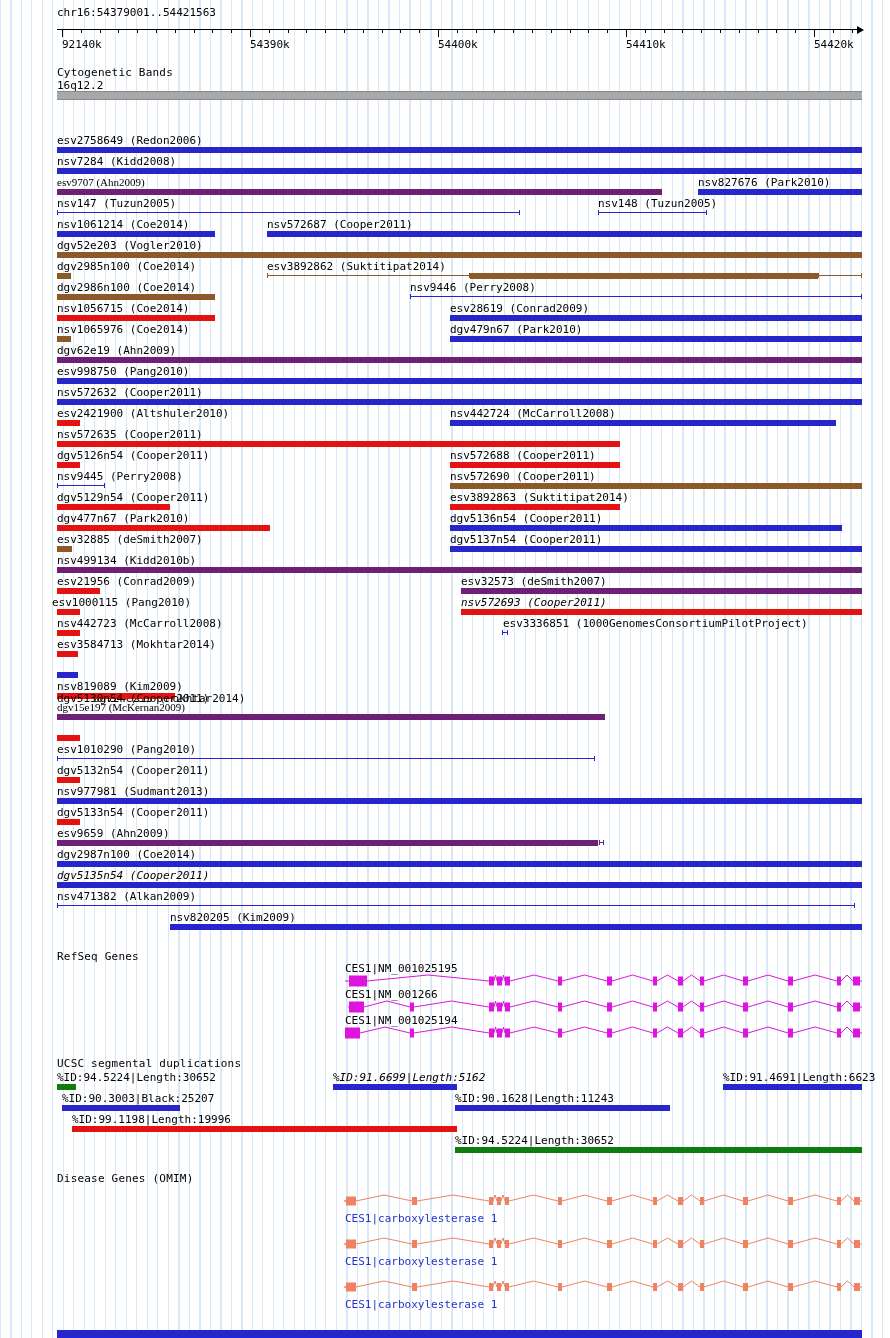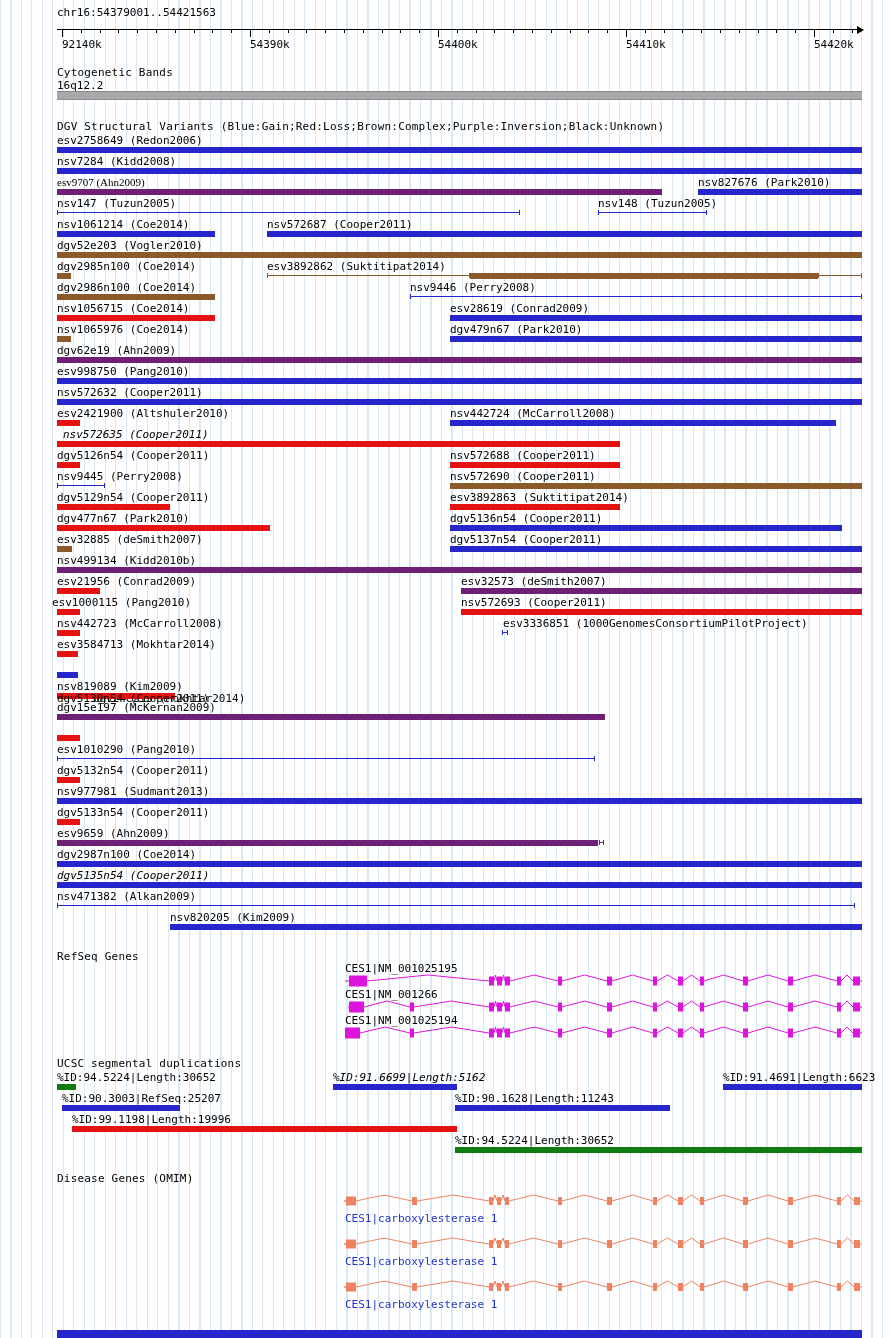"DGV Structural Variants" div.hdr { html: <div>DGV Structural Variants (Blue:Gain;Red:Loss;Brown:Complex;Purple:Inversion;Black:Unknown)</div> -> none }
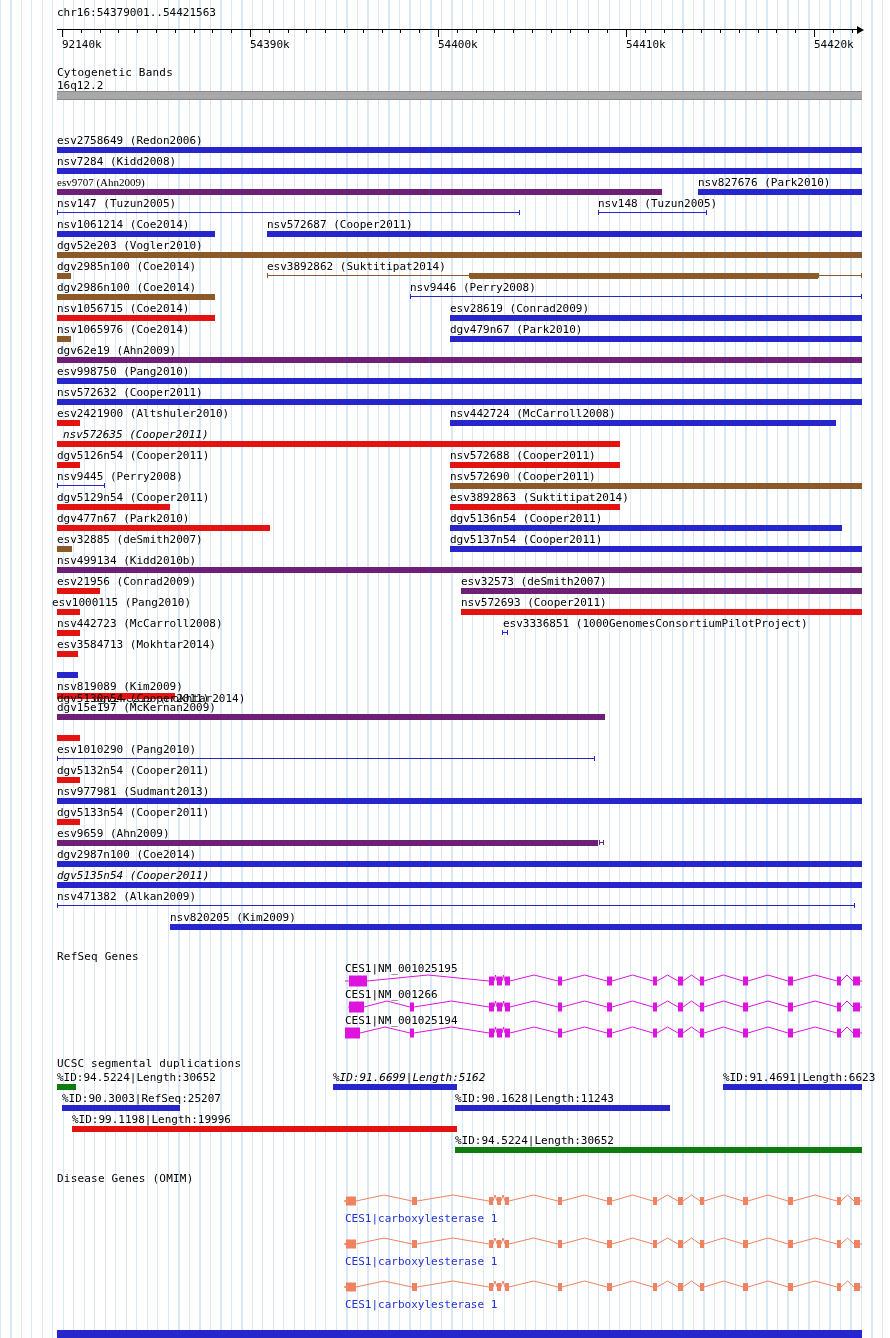"nsv572635 (Cooper2011)" div.abs { font-style: italic -> none; left: 63px -> 57px }
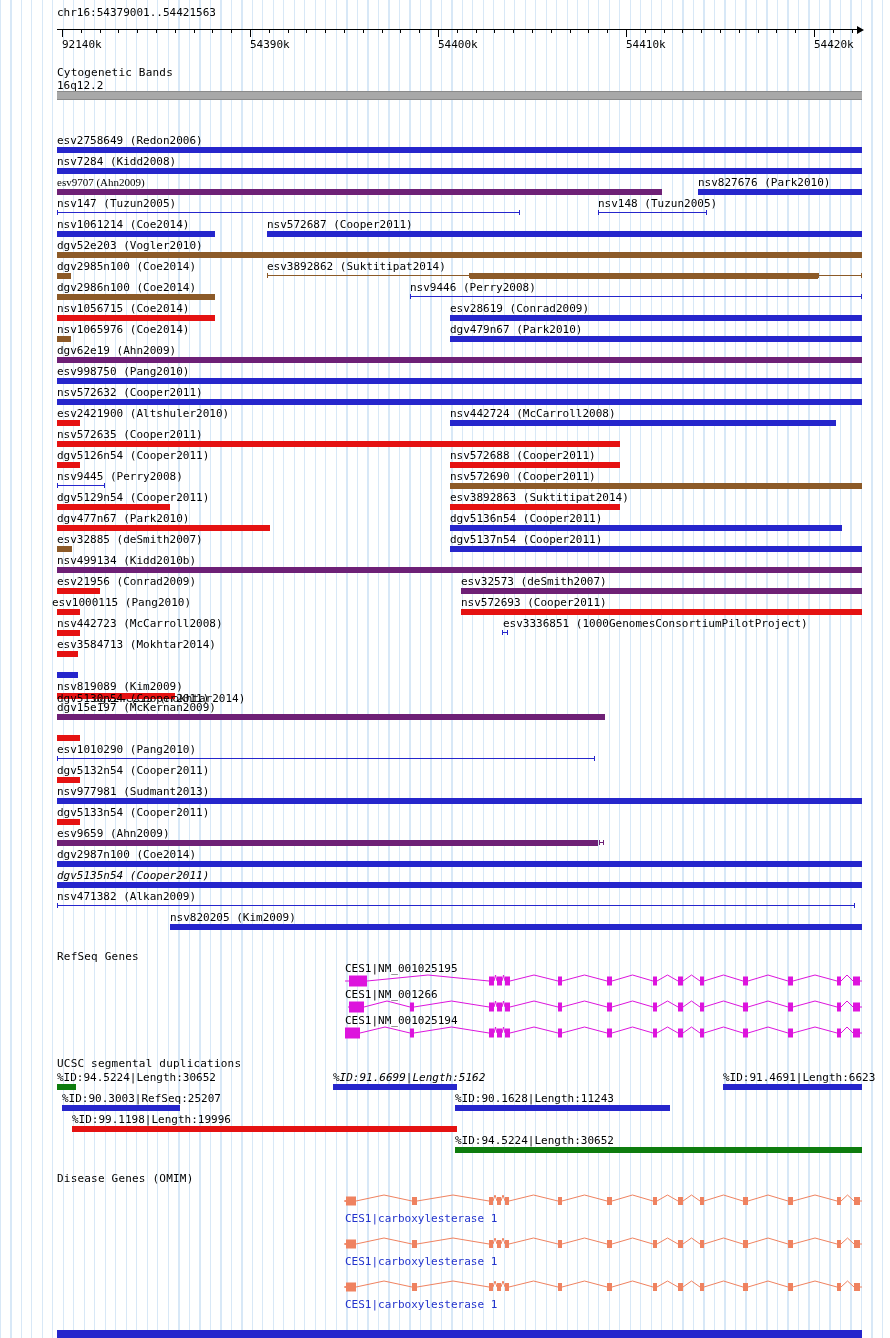"nsv572693 (Cooper2011)" div.abs { font-style: none -> italic }
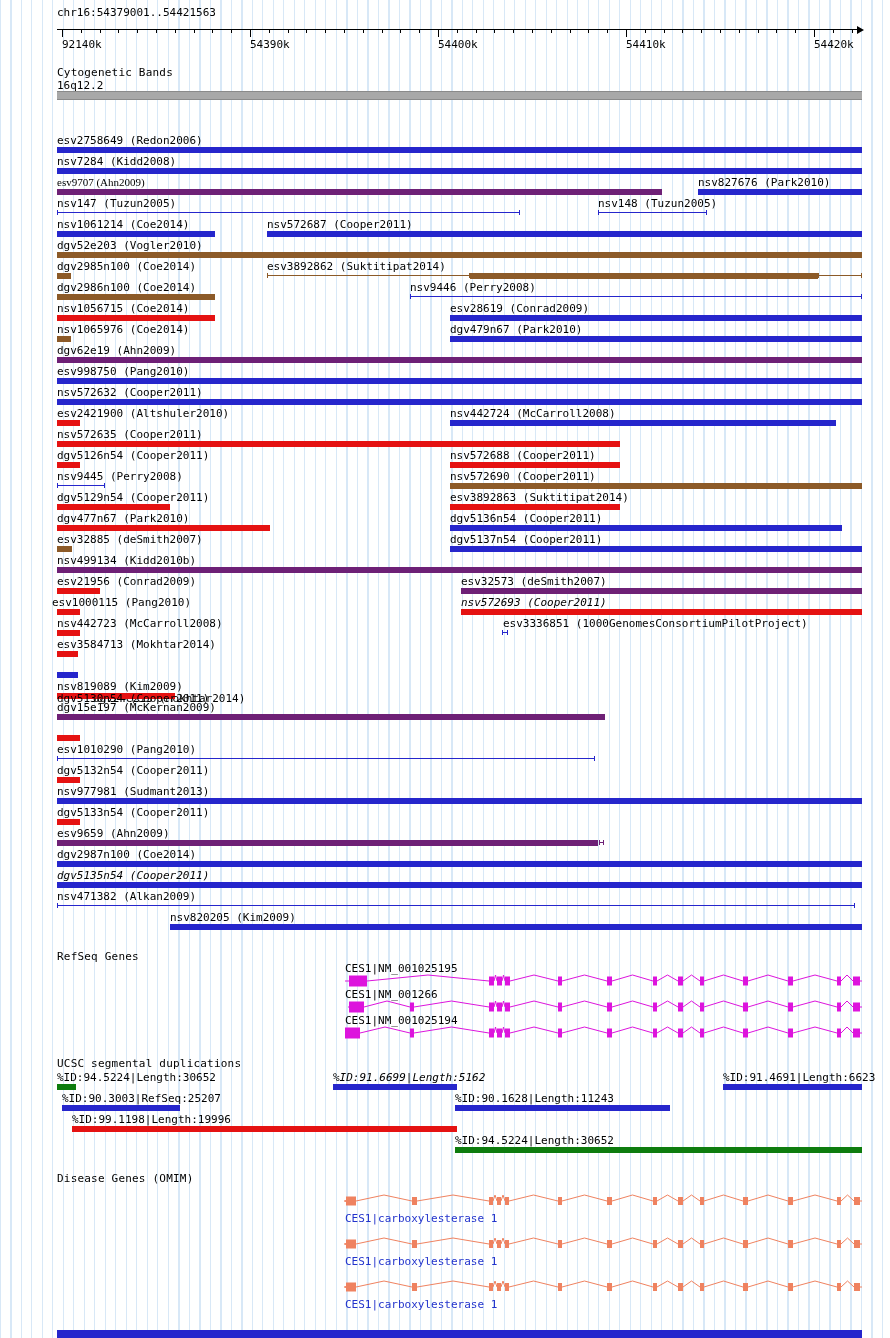"dgv15e197 (McKernan2009)" div.abs { font-family: none -> Liberation Serif, serif }
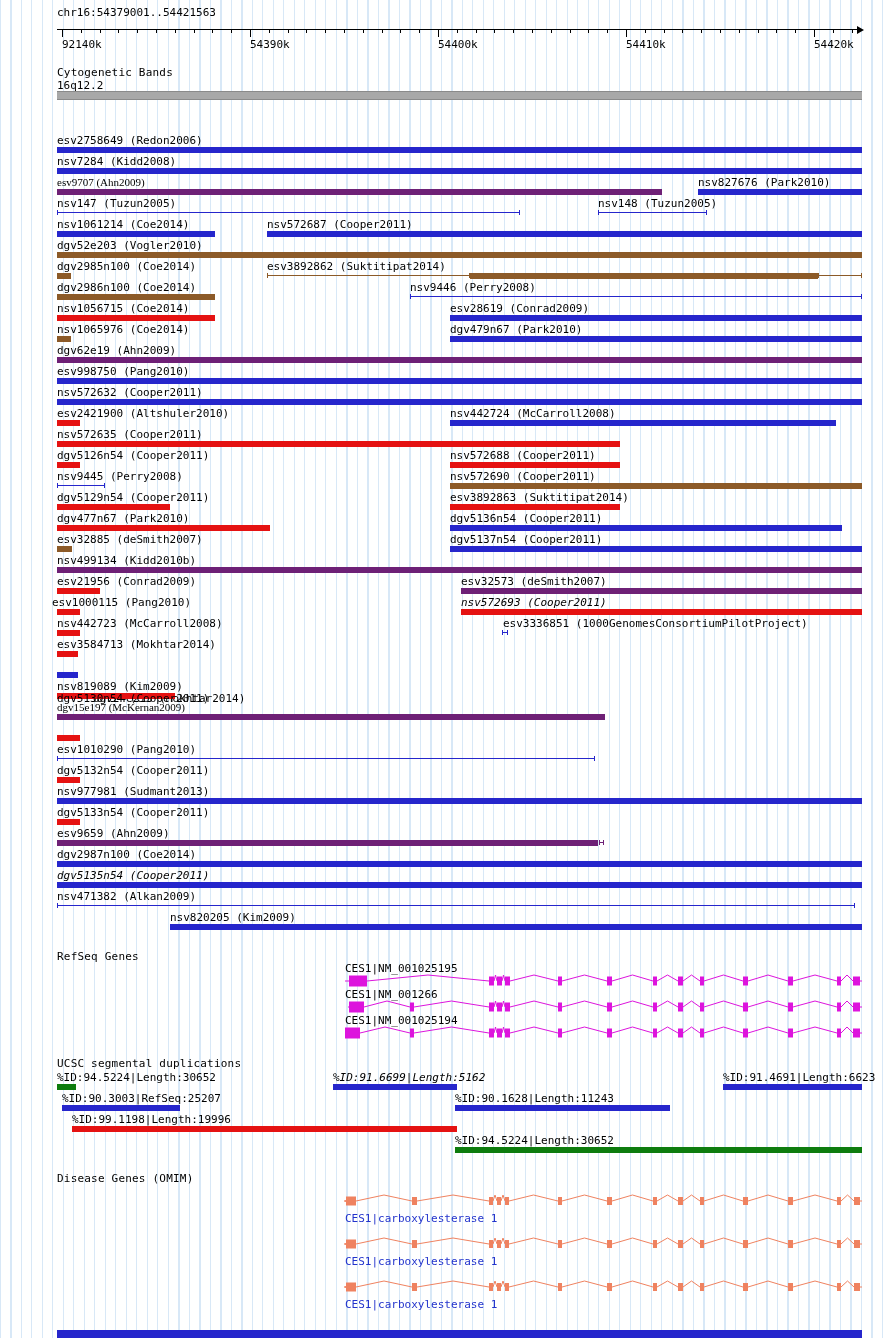"%ID:90.3003|RefSeq:25207" div.abs { text: RefSeq:25207 -> Black:25207 }
